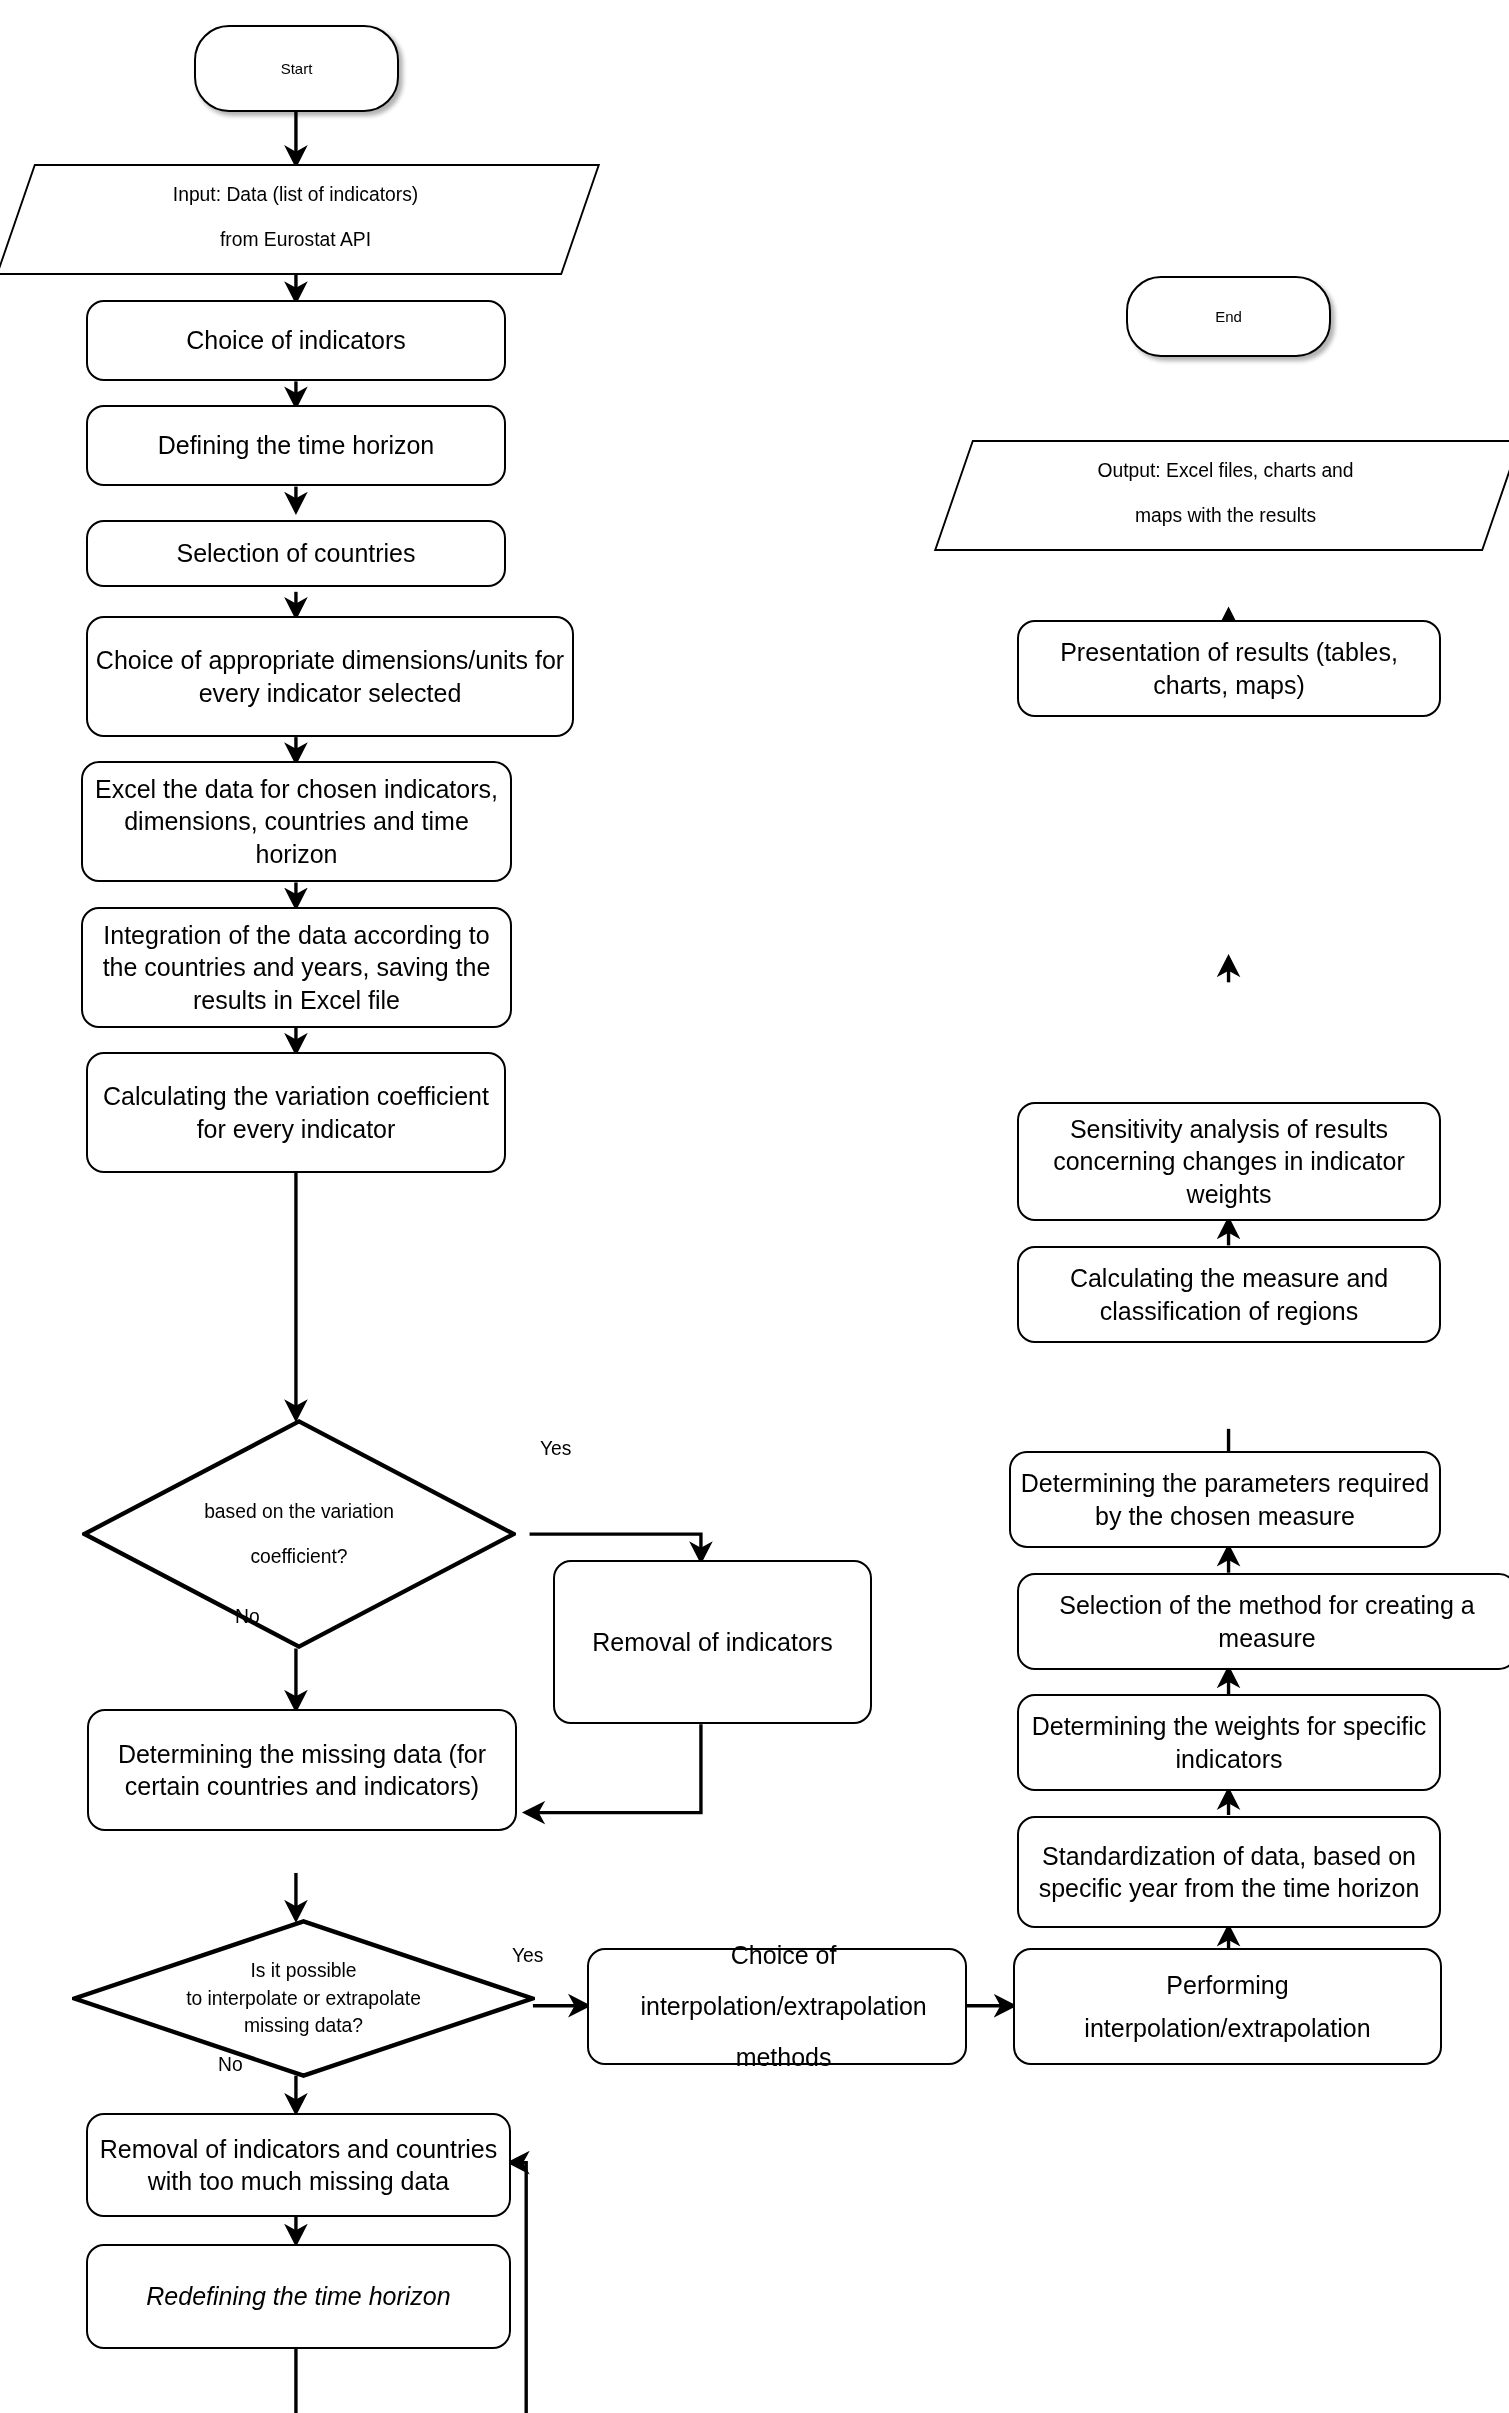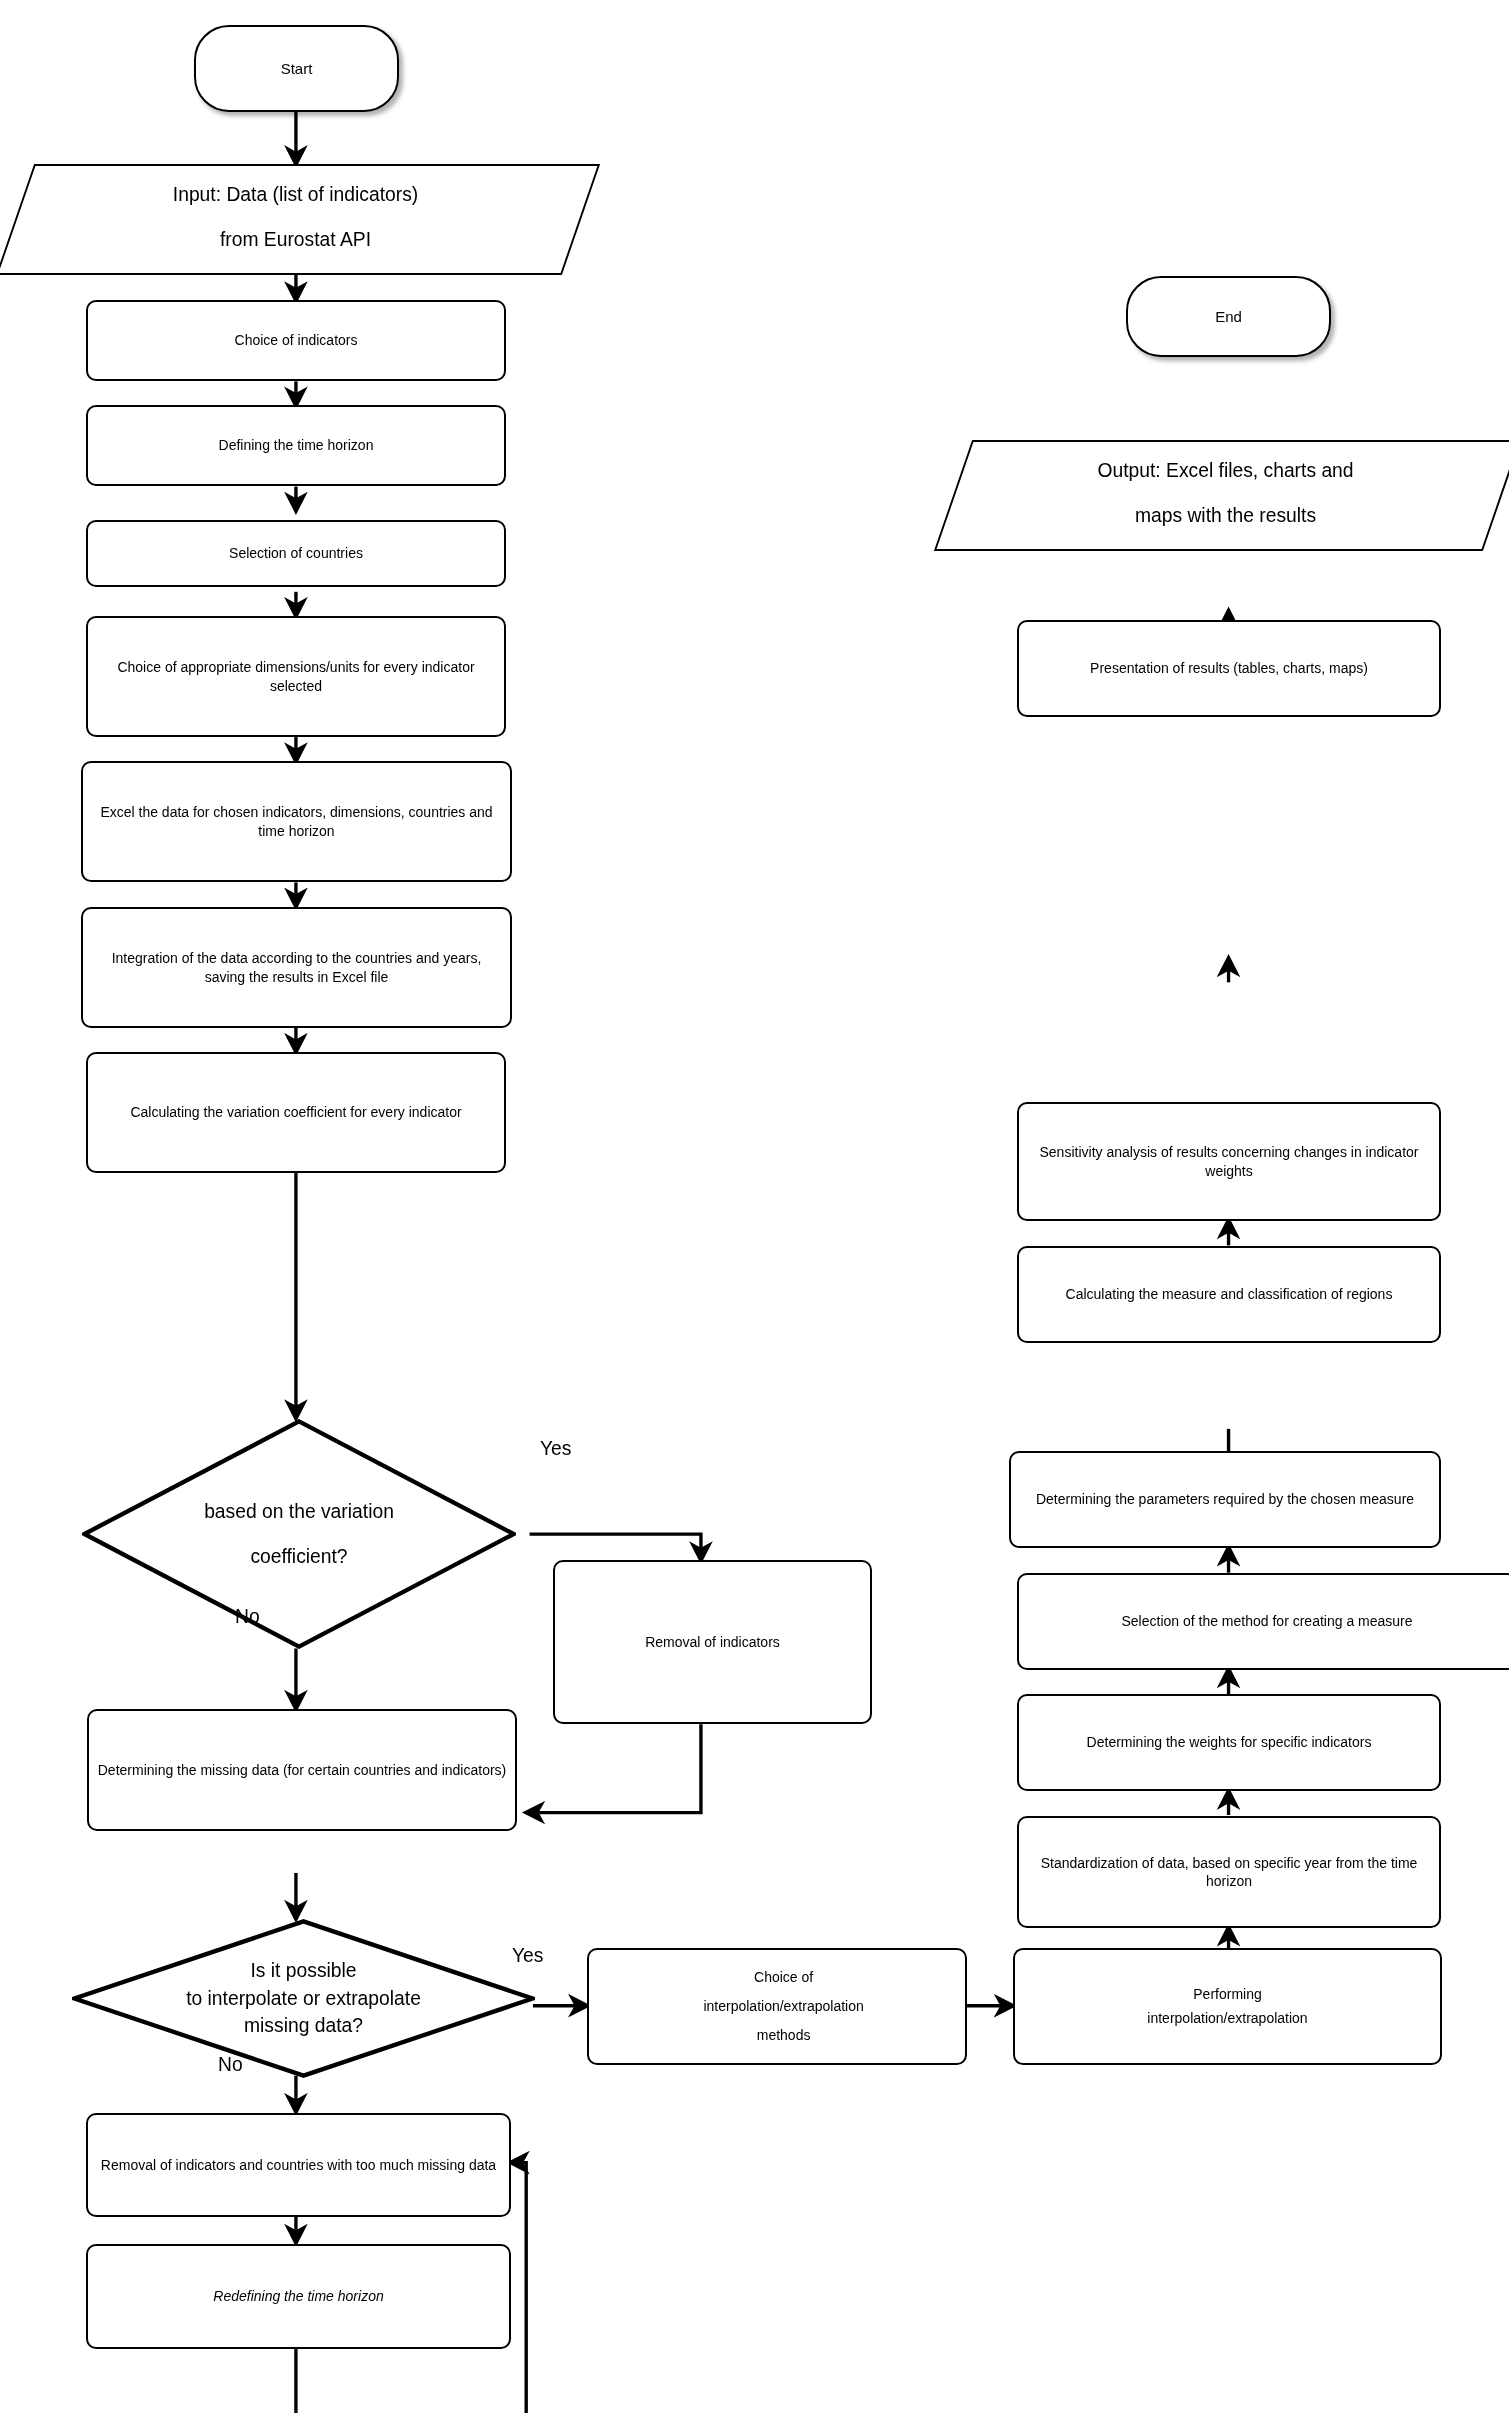"Choice of indicators" .proc { border-radius: 10px -> 18px; font-size: 14px -> 25px }
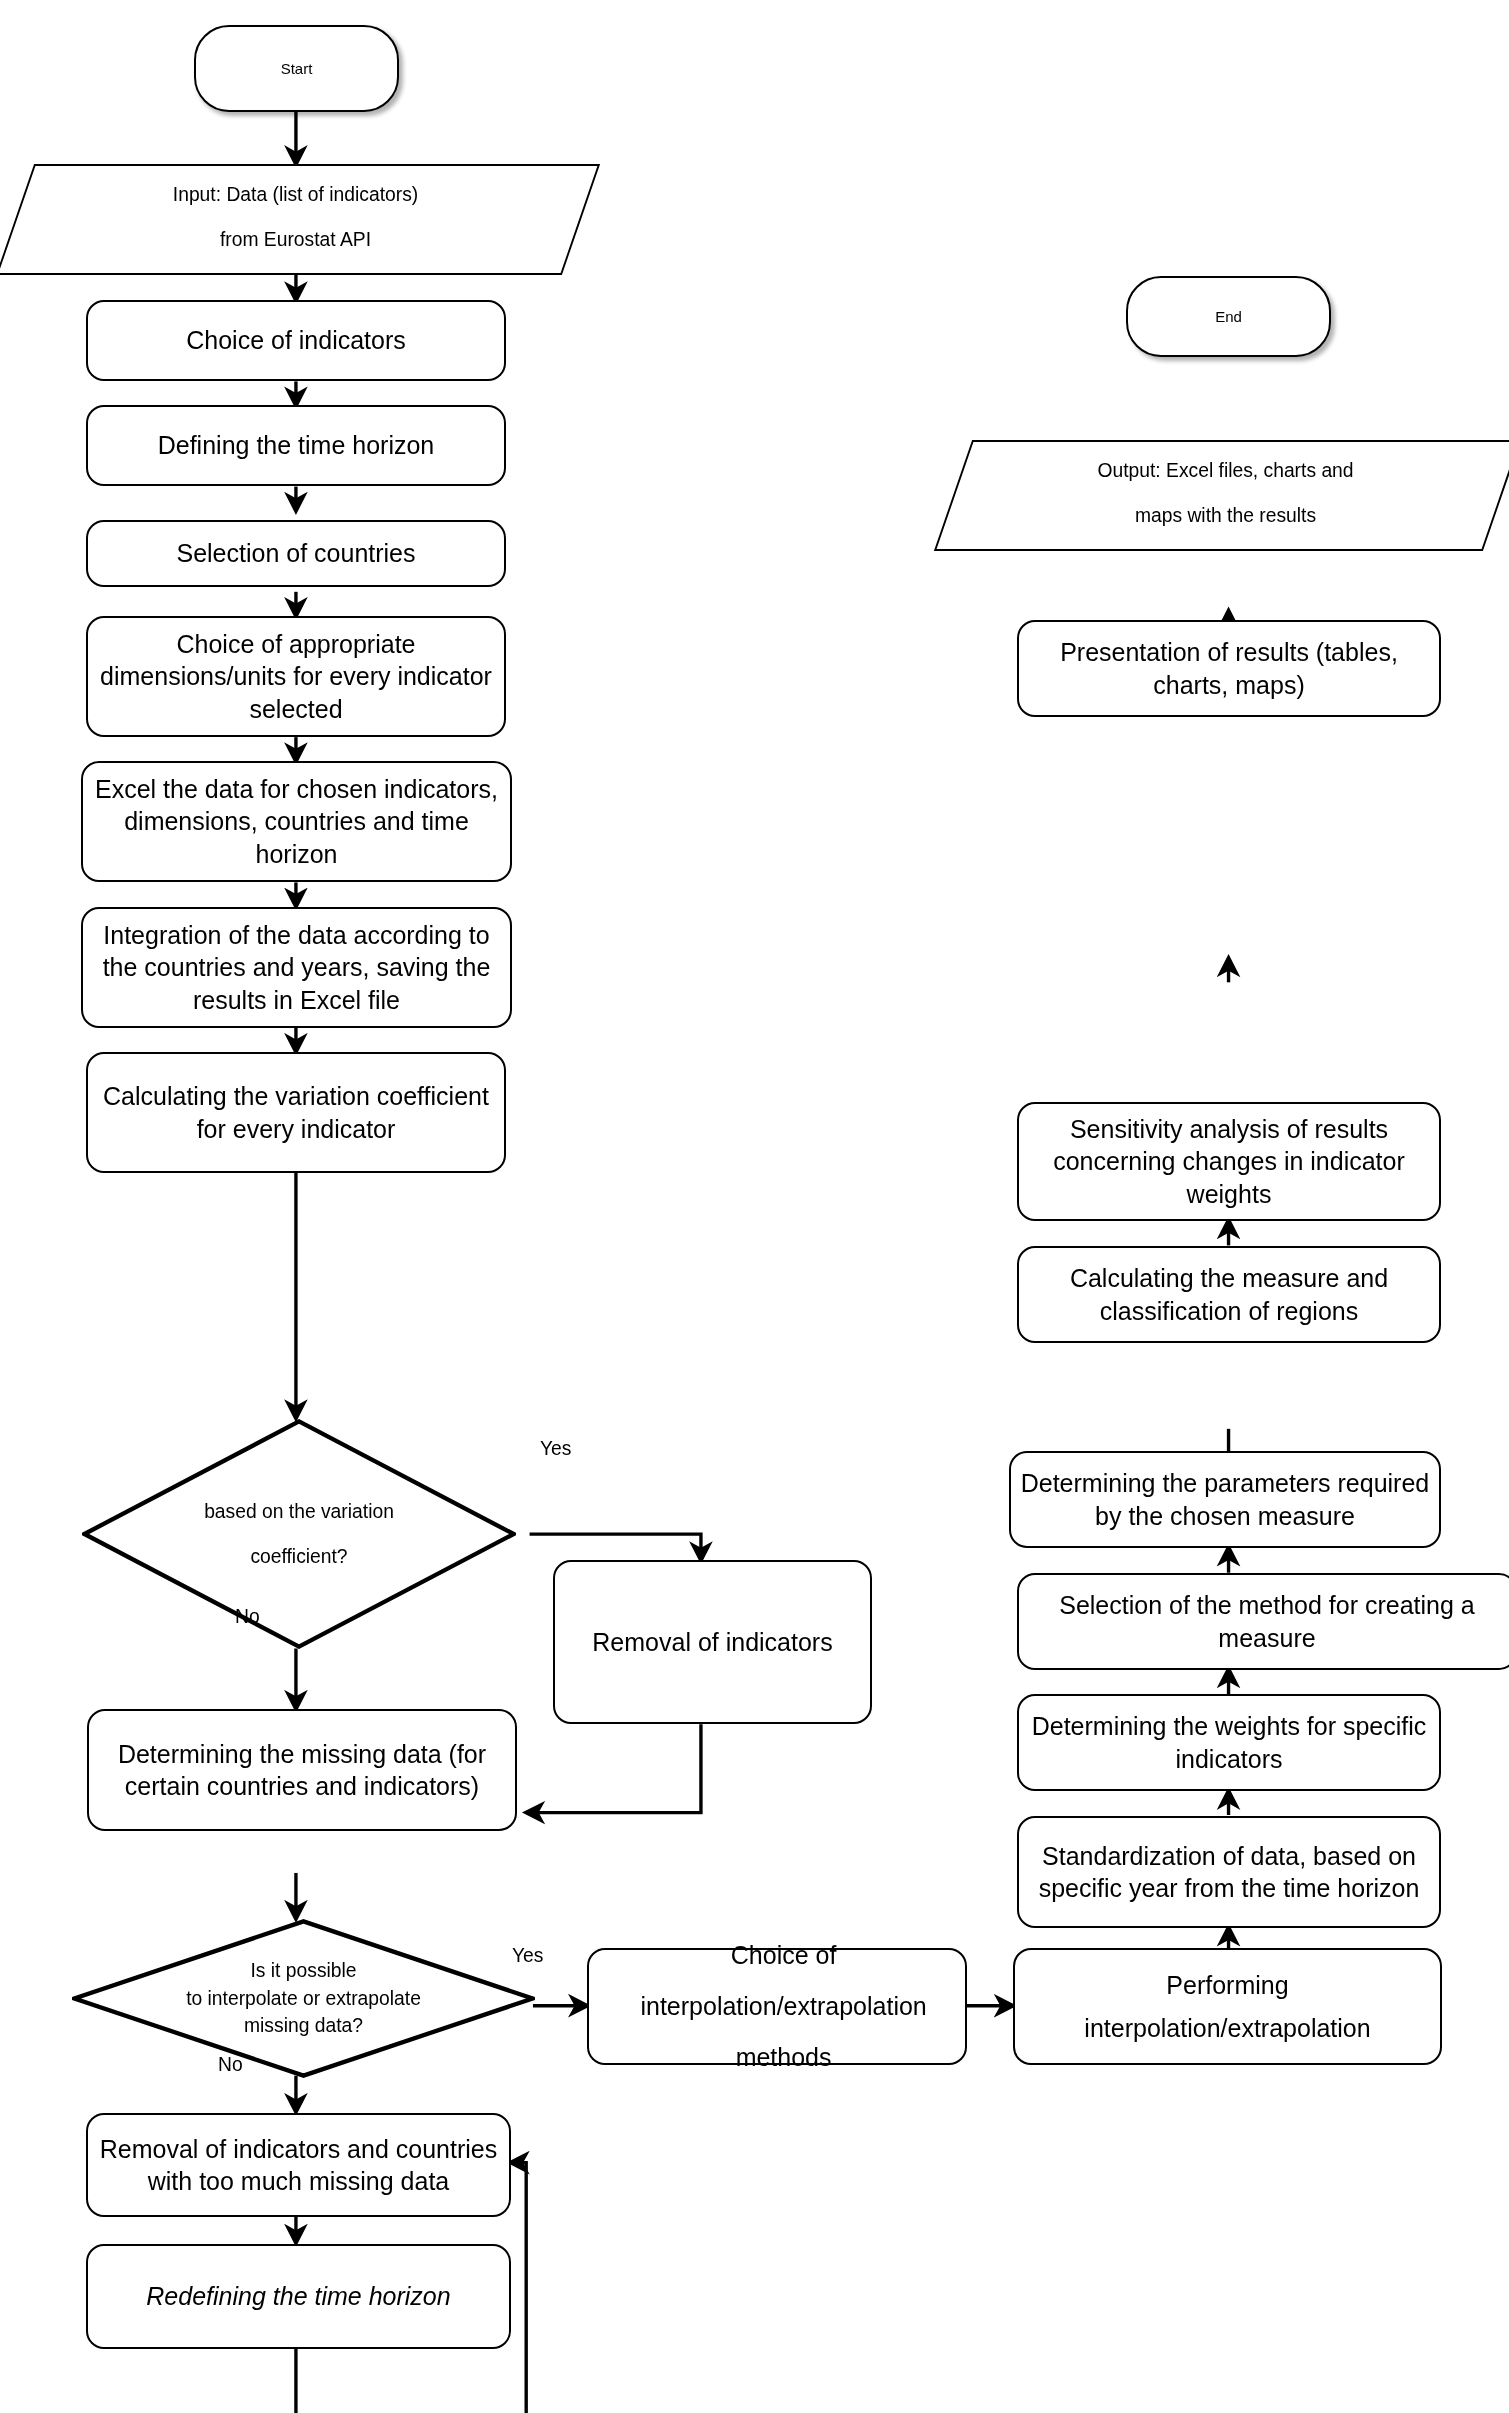"Choice of appropriate dimensions/units" div.node { width: 420px -> 488px }
